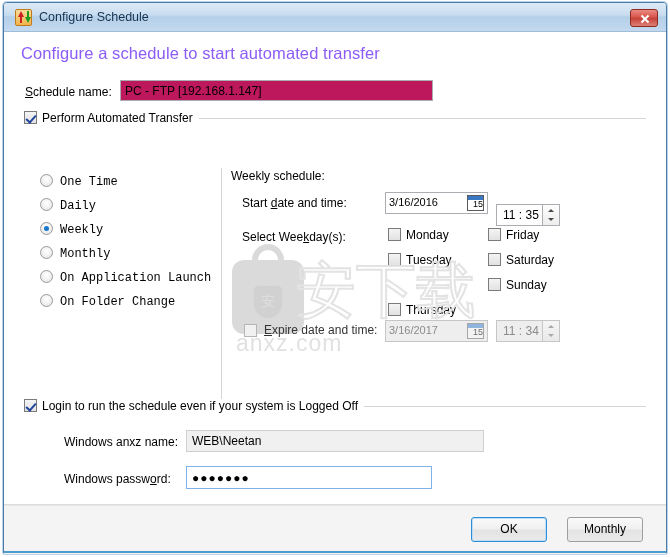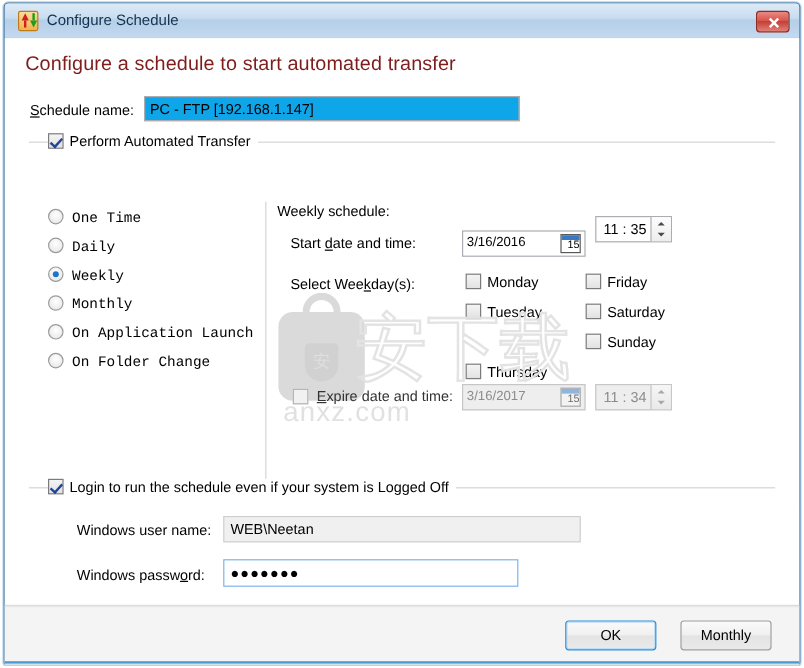"Configure a schedule to start" .heading { color: #7f1d1d -> #8b5cf6 }
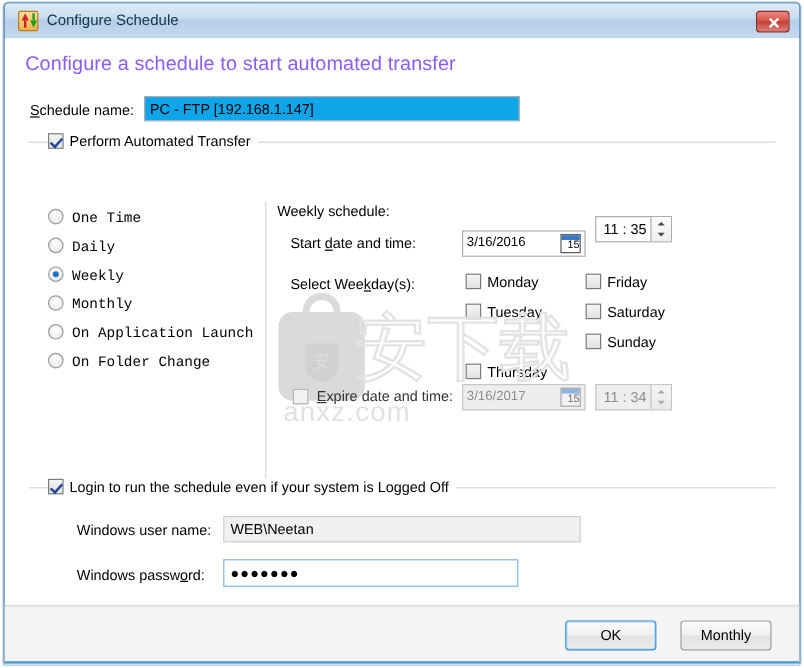"PC - FTP [192.168.1.147]" .txt-schedule-name { background: #0ea5e9 -> #be185d }
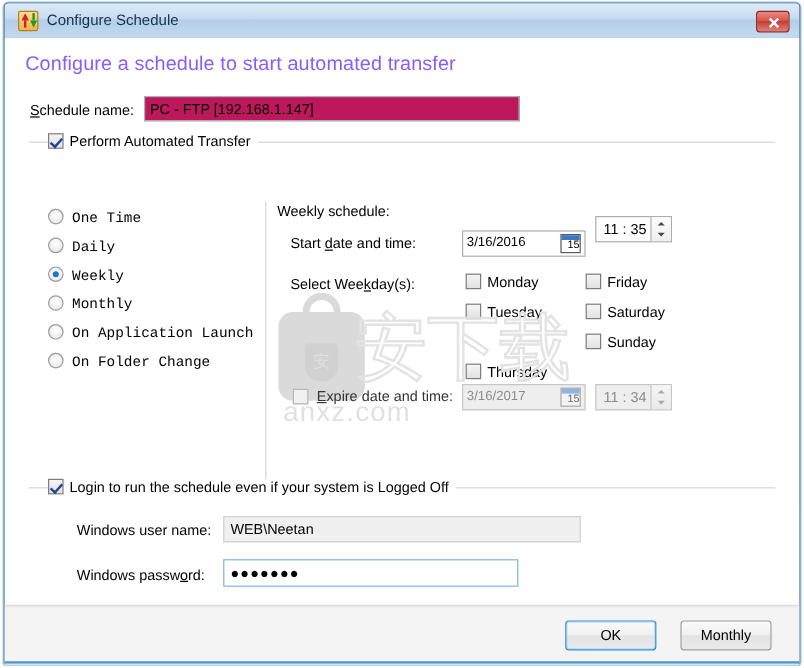"Perform Automated Transfer" .grp-label { left: 16px -> 0 }
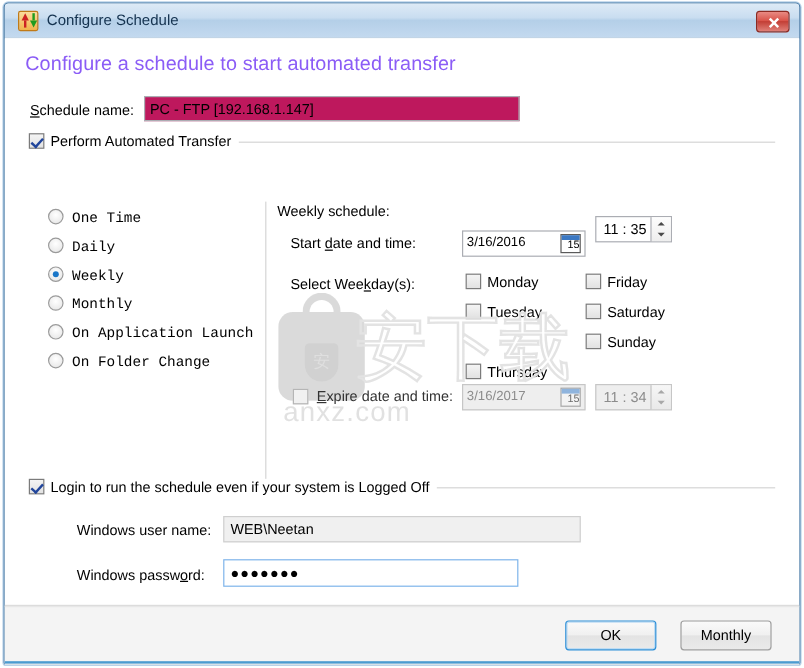"11 : 35" .timefield { top: 148px -> 172px }
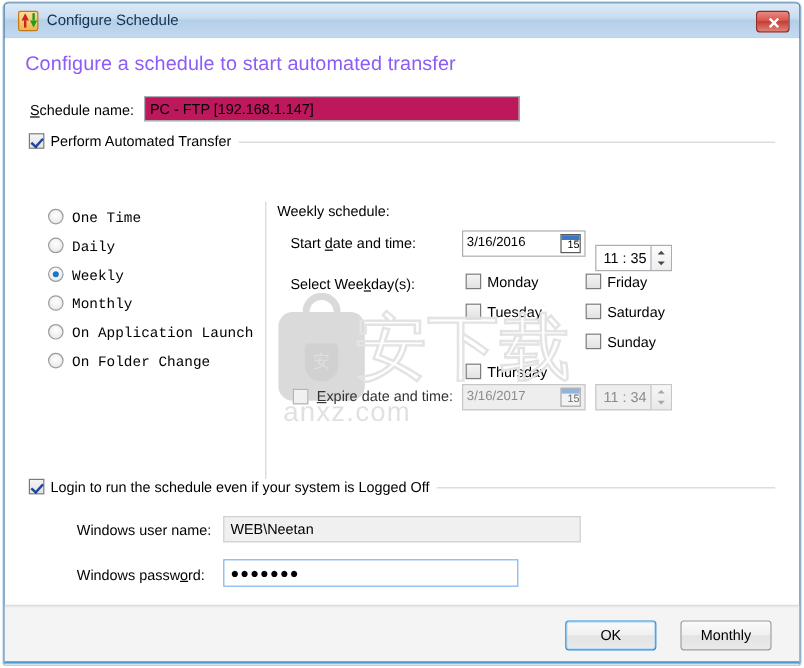"Windows user name:" div.lbl-username { text: user -> anxz }
